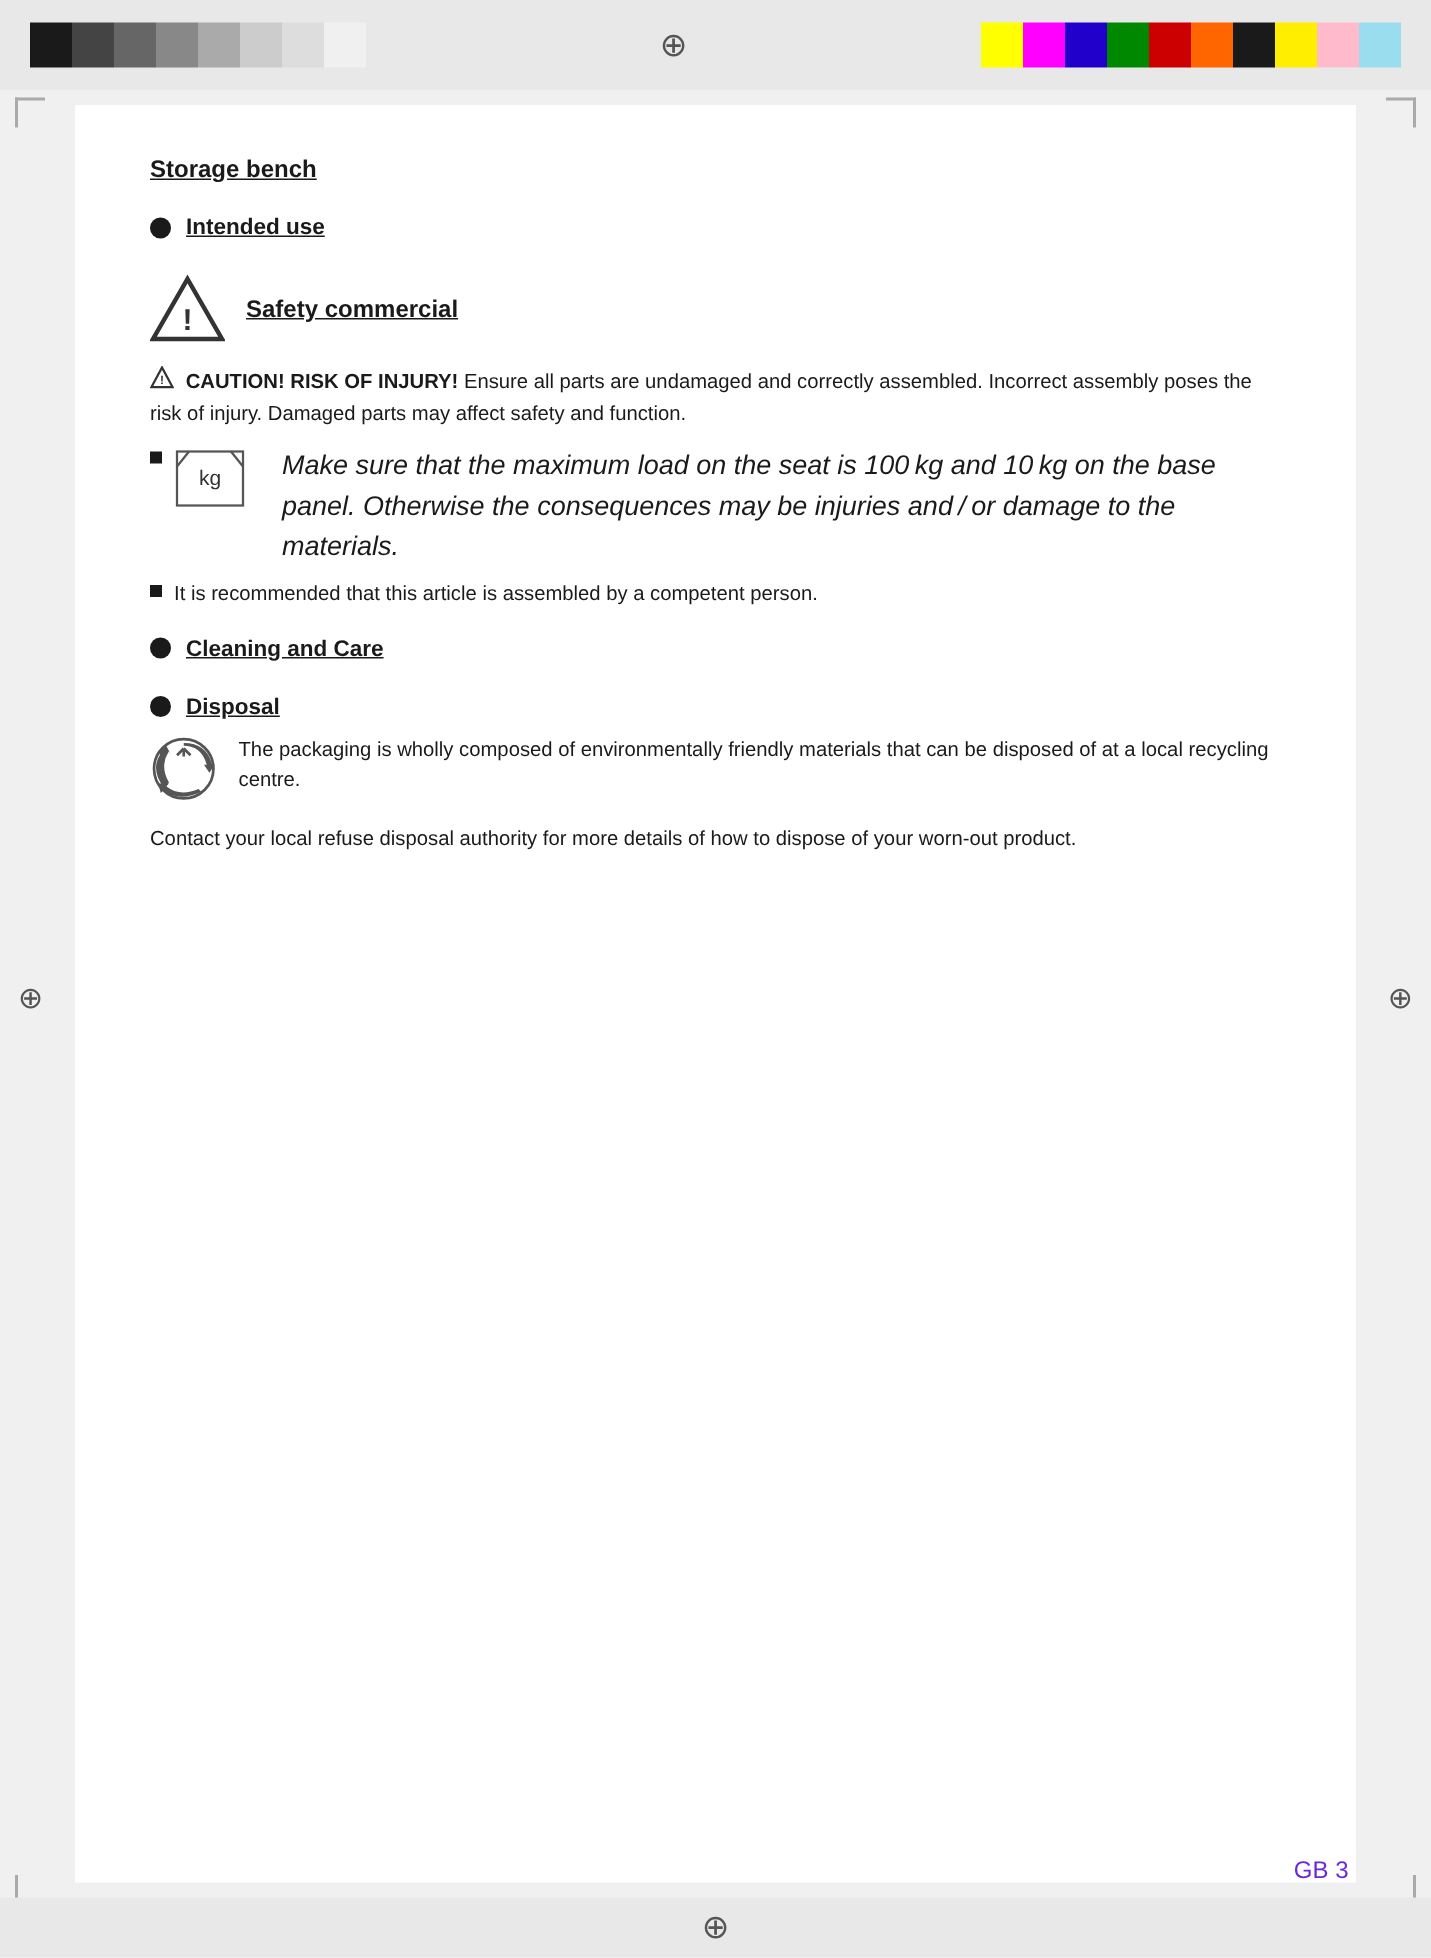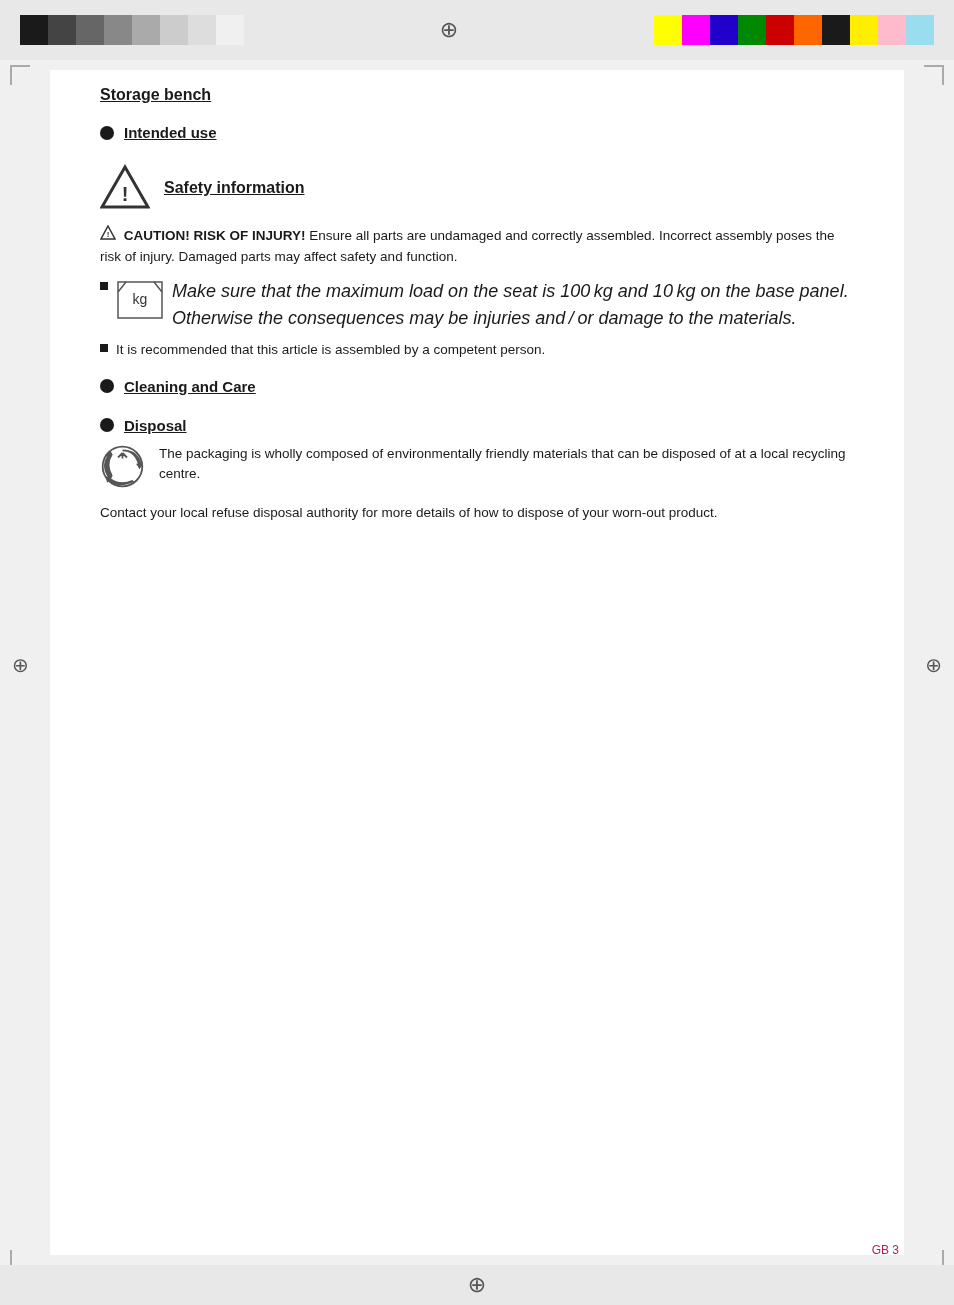"Storage bench" .content { padding: 16px 50px -> 35px 50px }
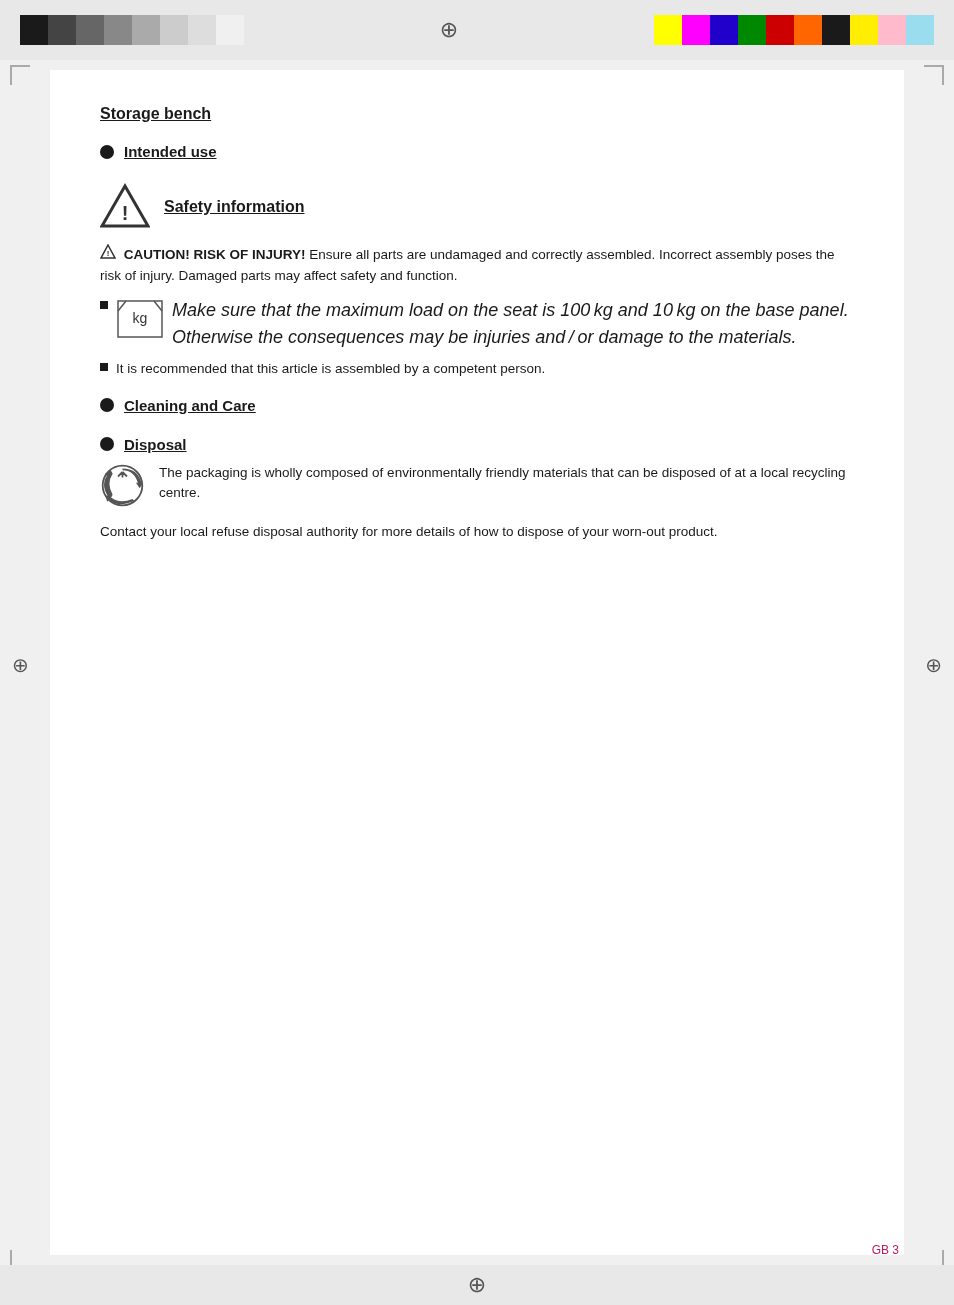"Safety information" span.safety-title { text: information -> commercial }
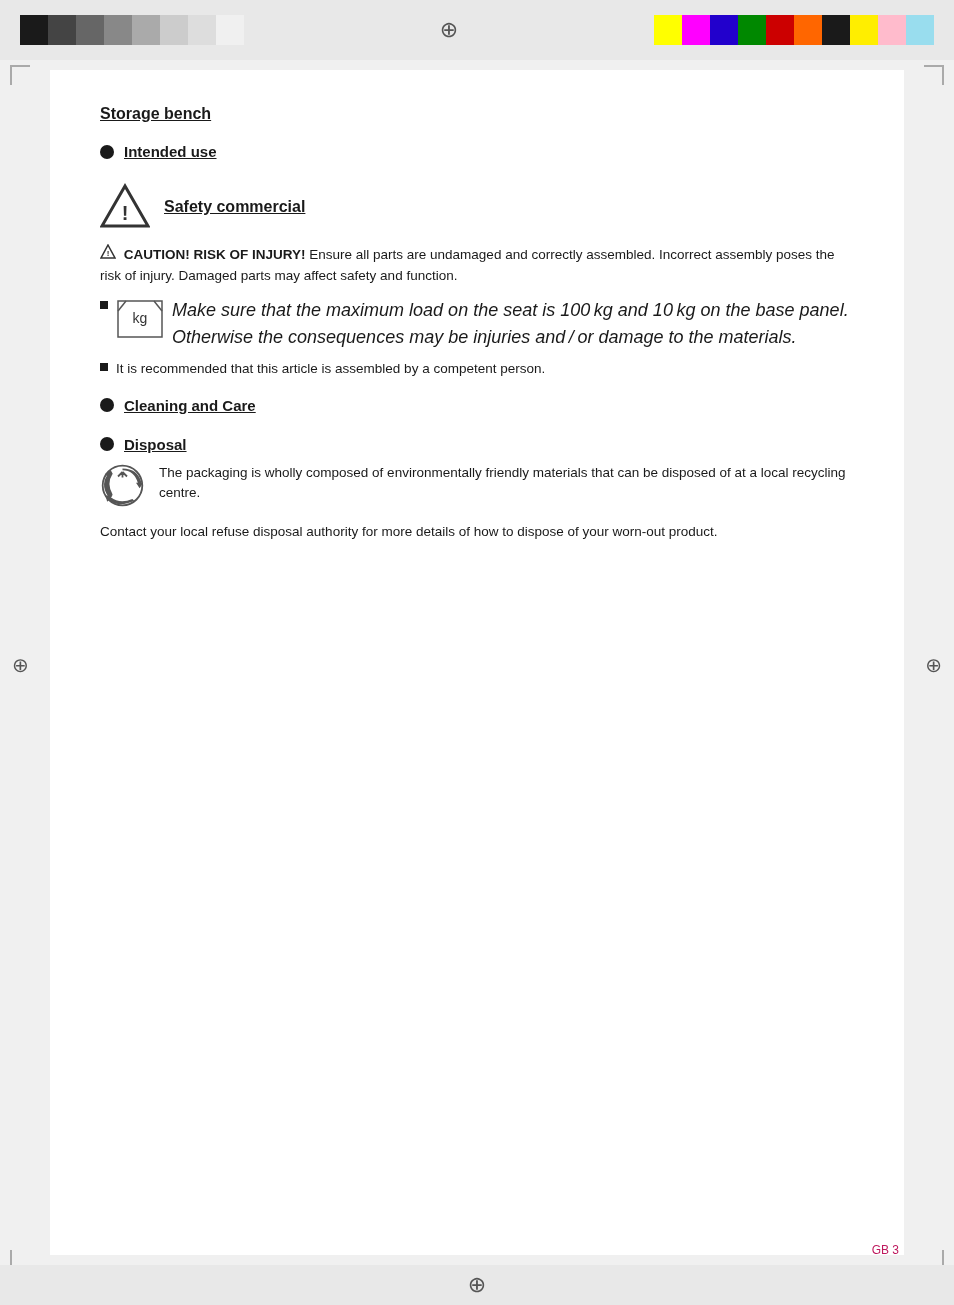"kg" div { gap: 8px -> 24px }
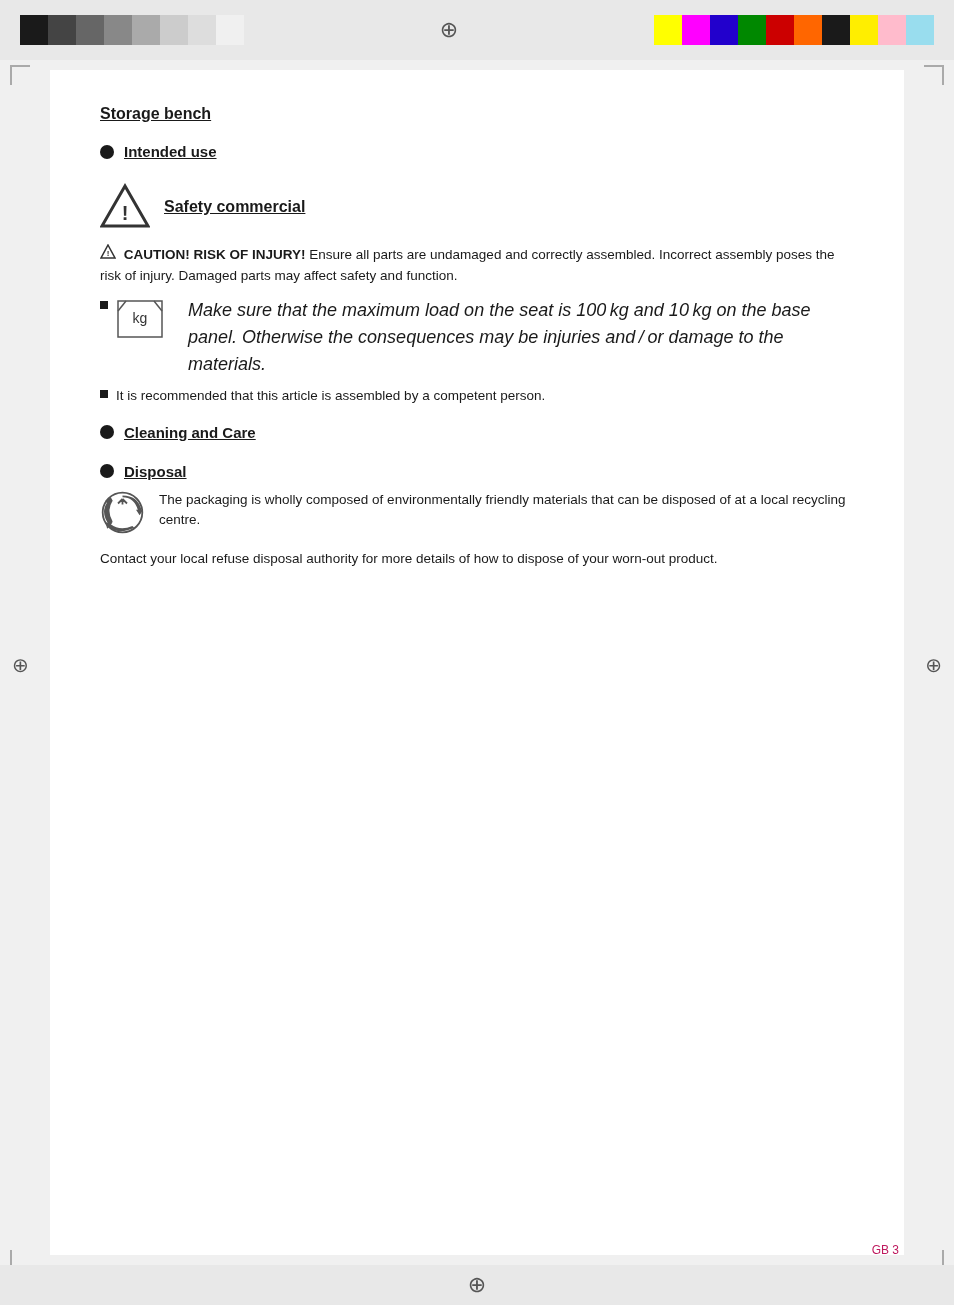"GB 3" .page-footer { color: #be185d -> #6d28d9; font-size: 12px -> 16px }
